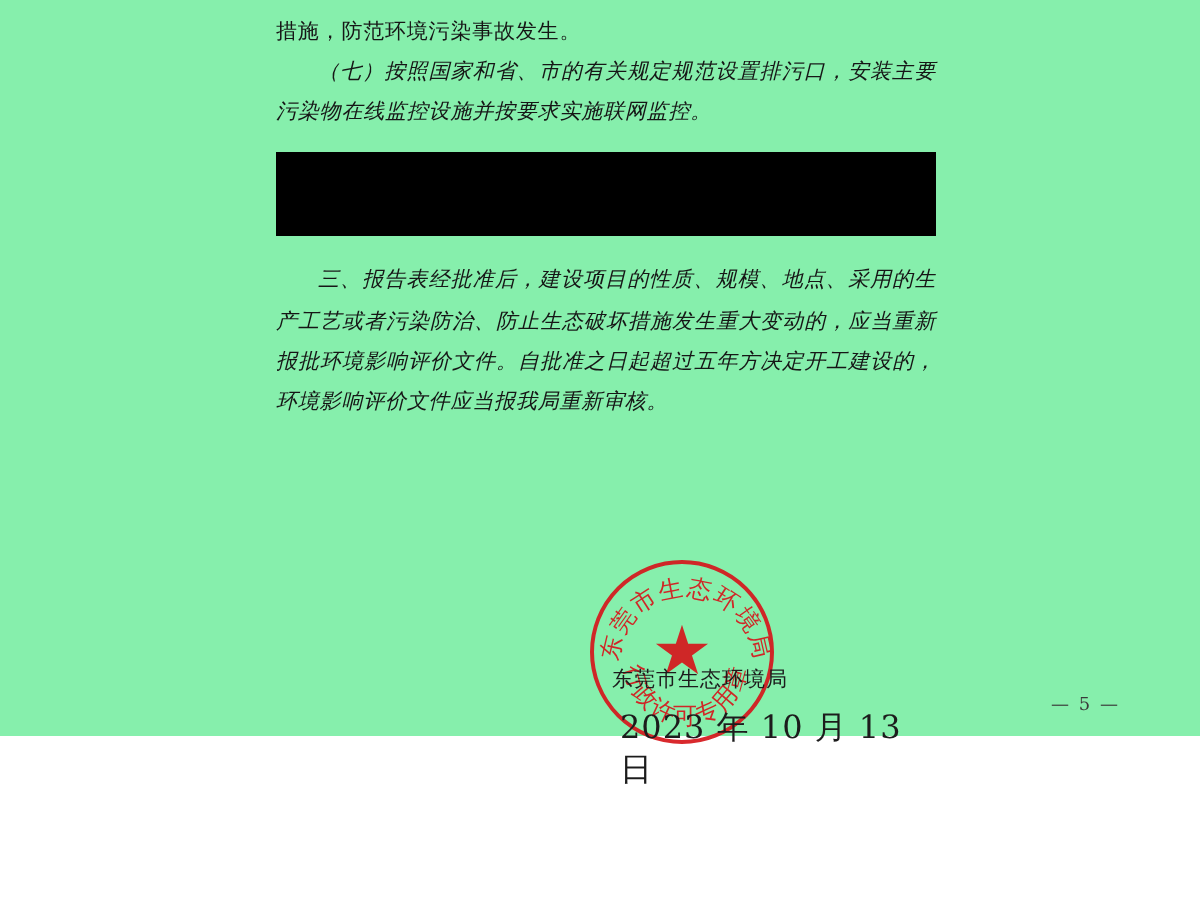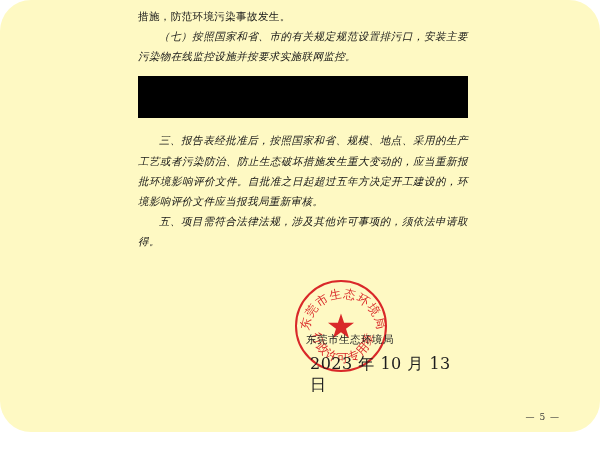"措施，防范环境污染事故发生。" .page { background: #fef9c3 -> #86efac; border-radius: 31px -> none; height: 432px -> 368px }
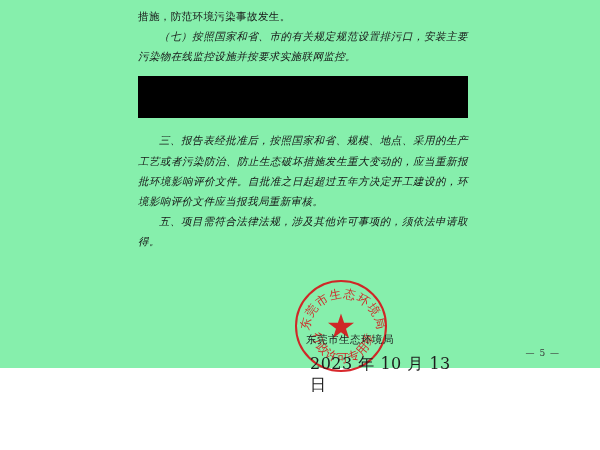"三、报告表经批准后，按照国家和省、规模、地点、采用的生产工艺或者污染防治、防止生" p.para { text: 按照国家和省 -> 建设项目的性质 }
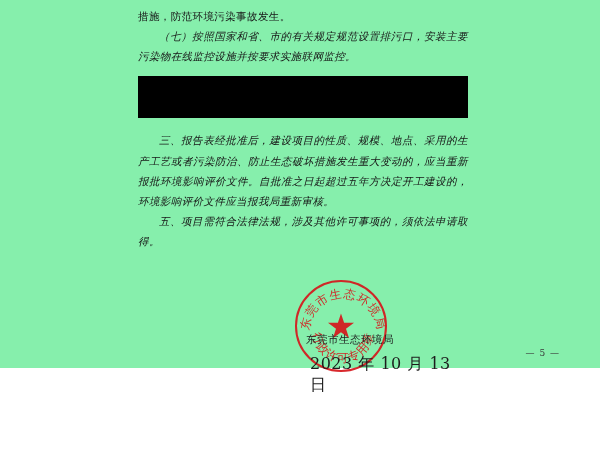"五、项目需符合法律法规，涉及其他许可事项的，须依法申请取得。" p.para { html: <p>五、项目需符合法律法规，涉及其他许可事项的，须依法申请取得。</p> -> none }
